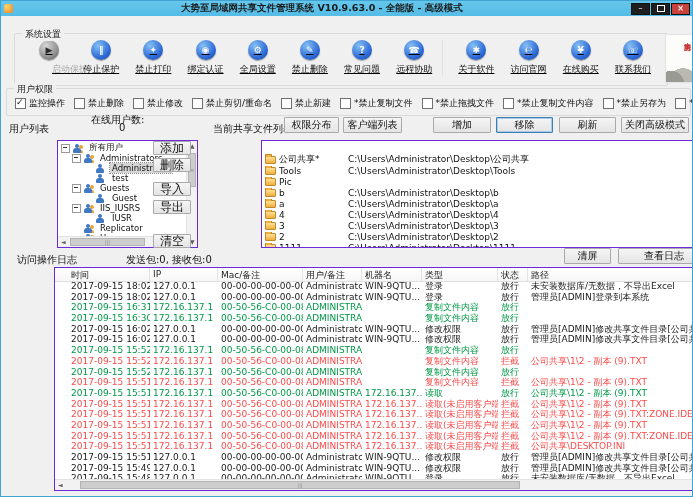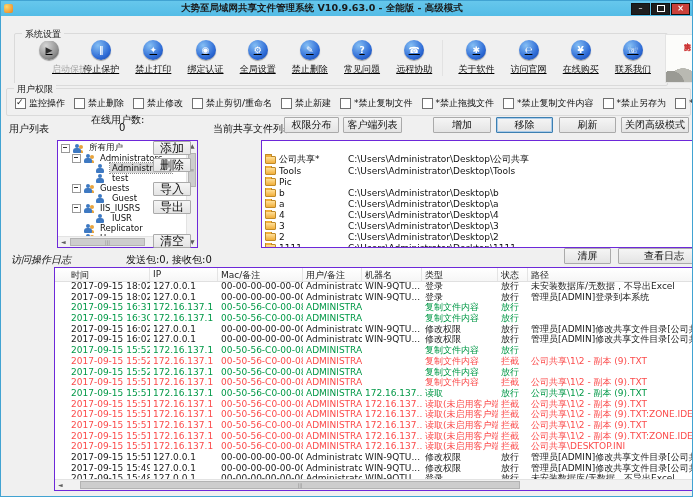"访问操作日志" span.slabel { font-style: italic -> none; left: 10px -> 16px }
